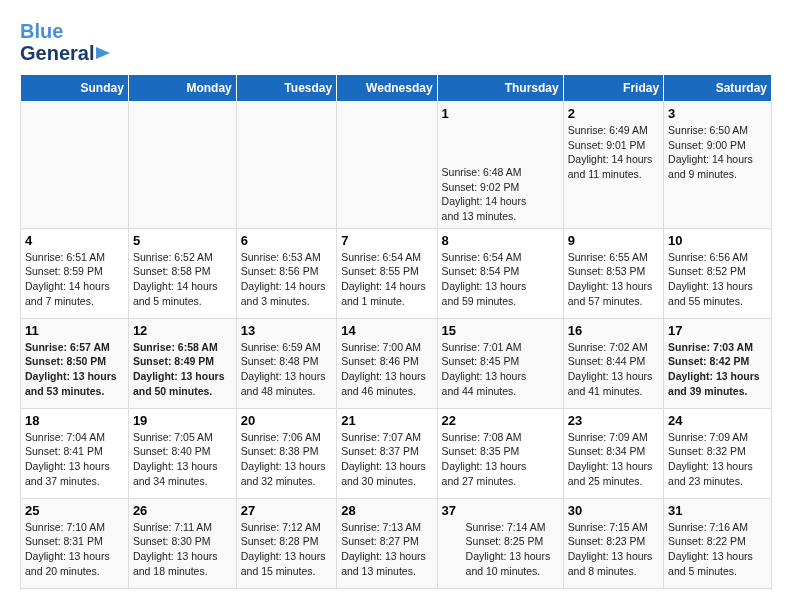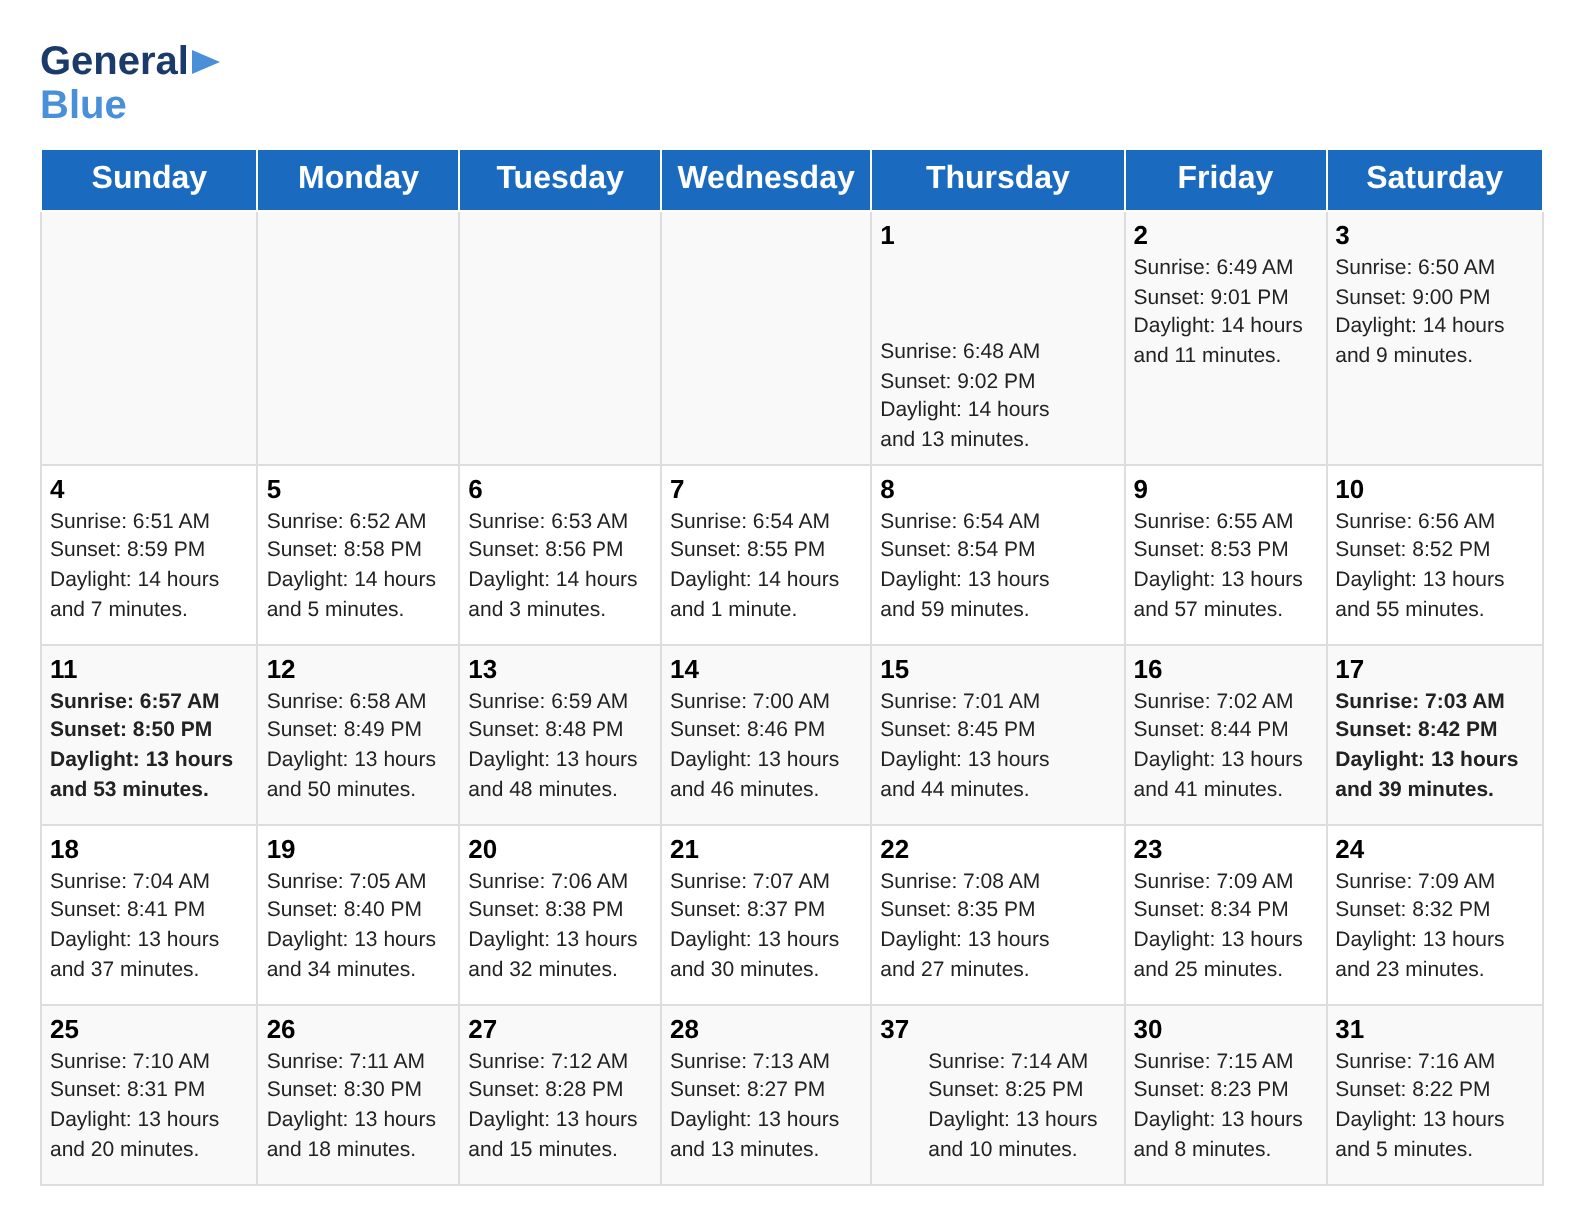"General" div { order: before "Blue" -> after "Blue" }
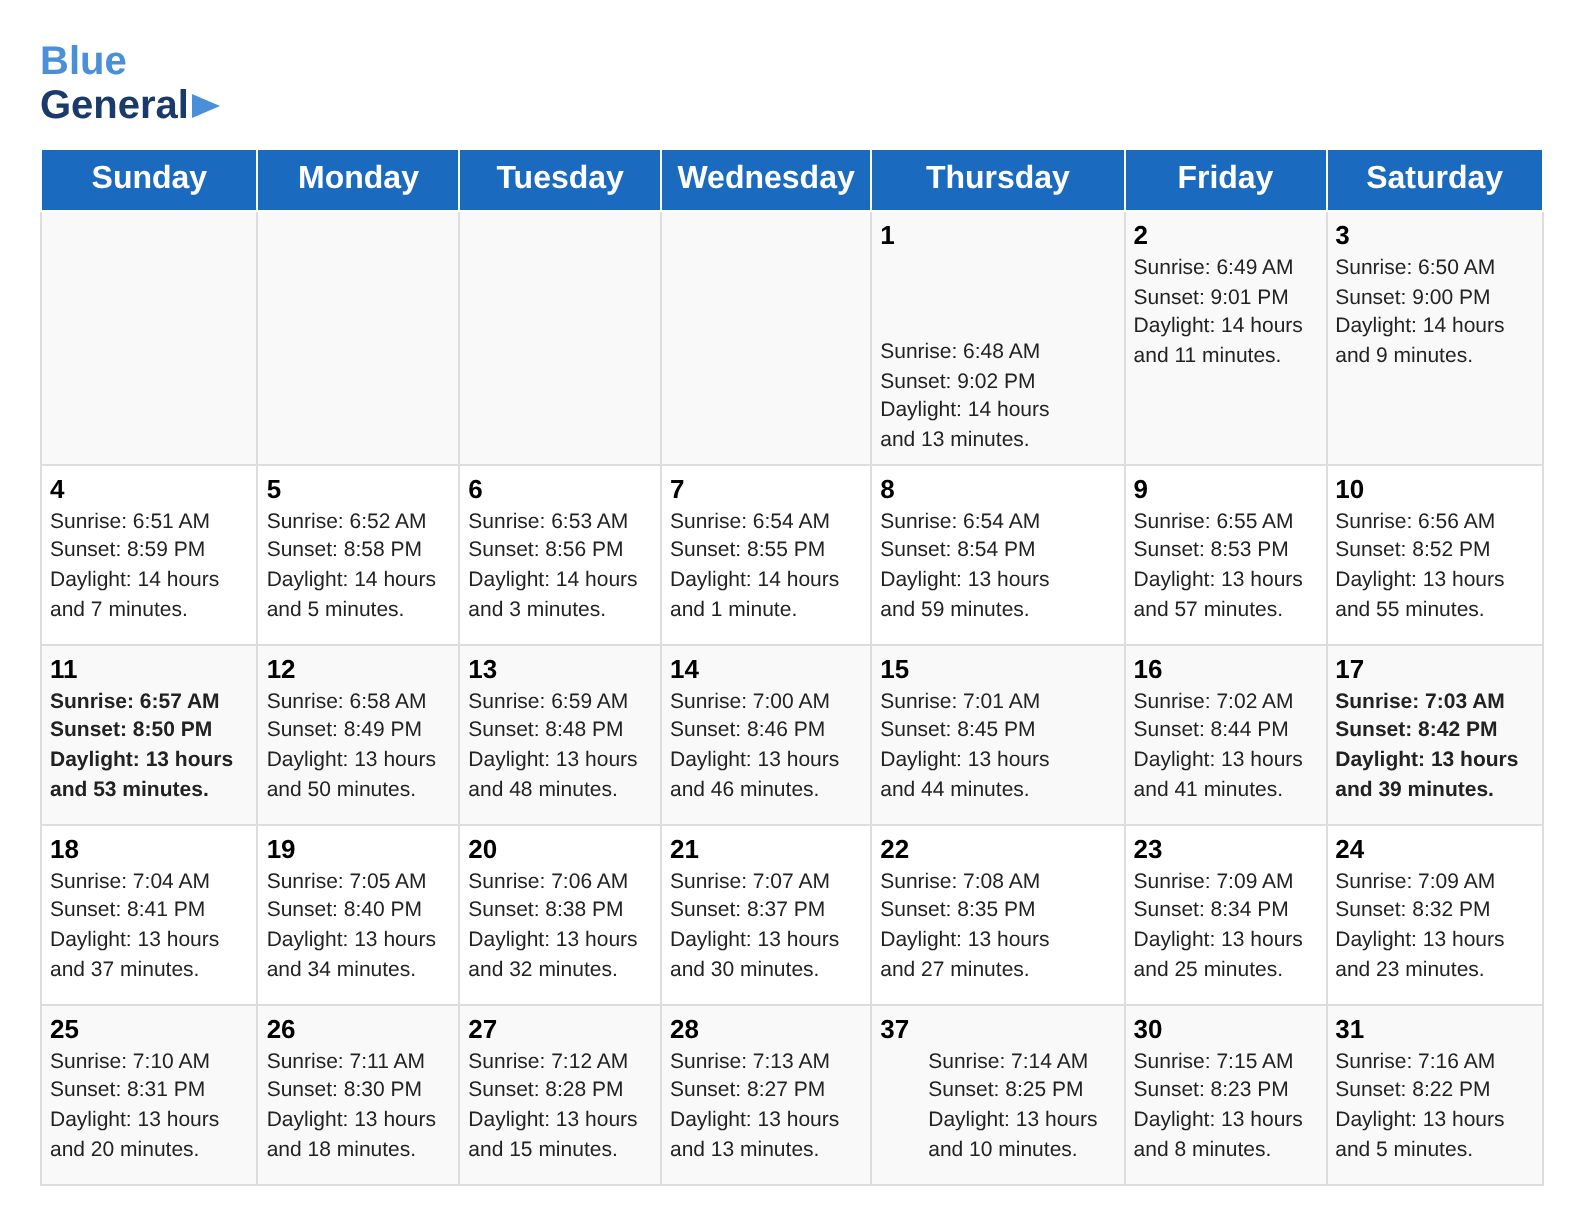"Sunday" thead th { font-size: 16px -> 12px; text-align: center -> right }
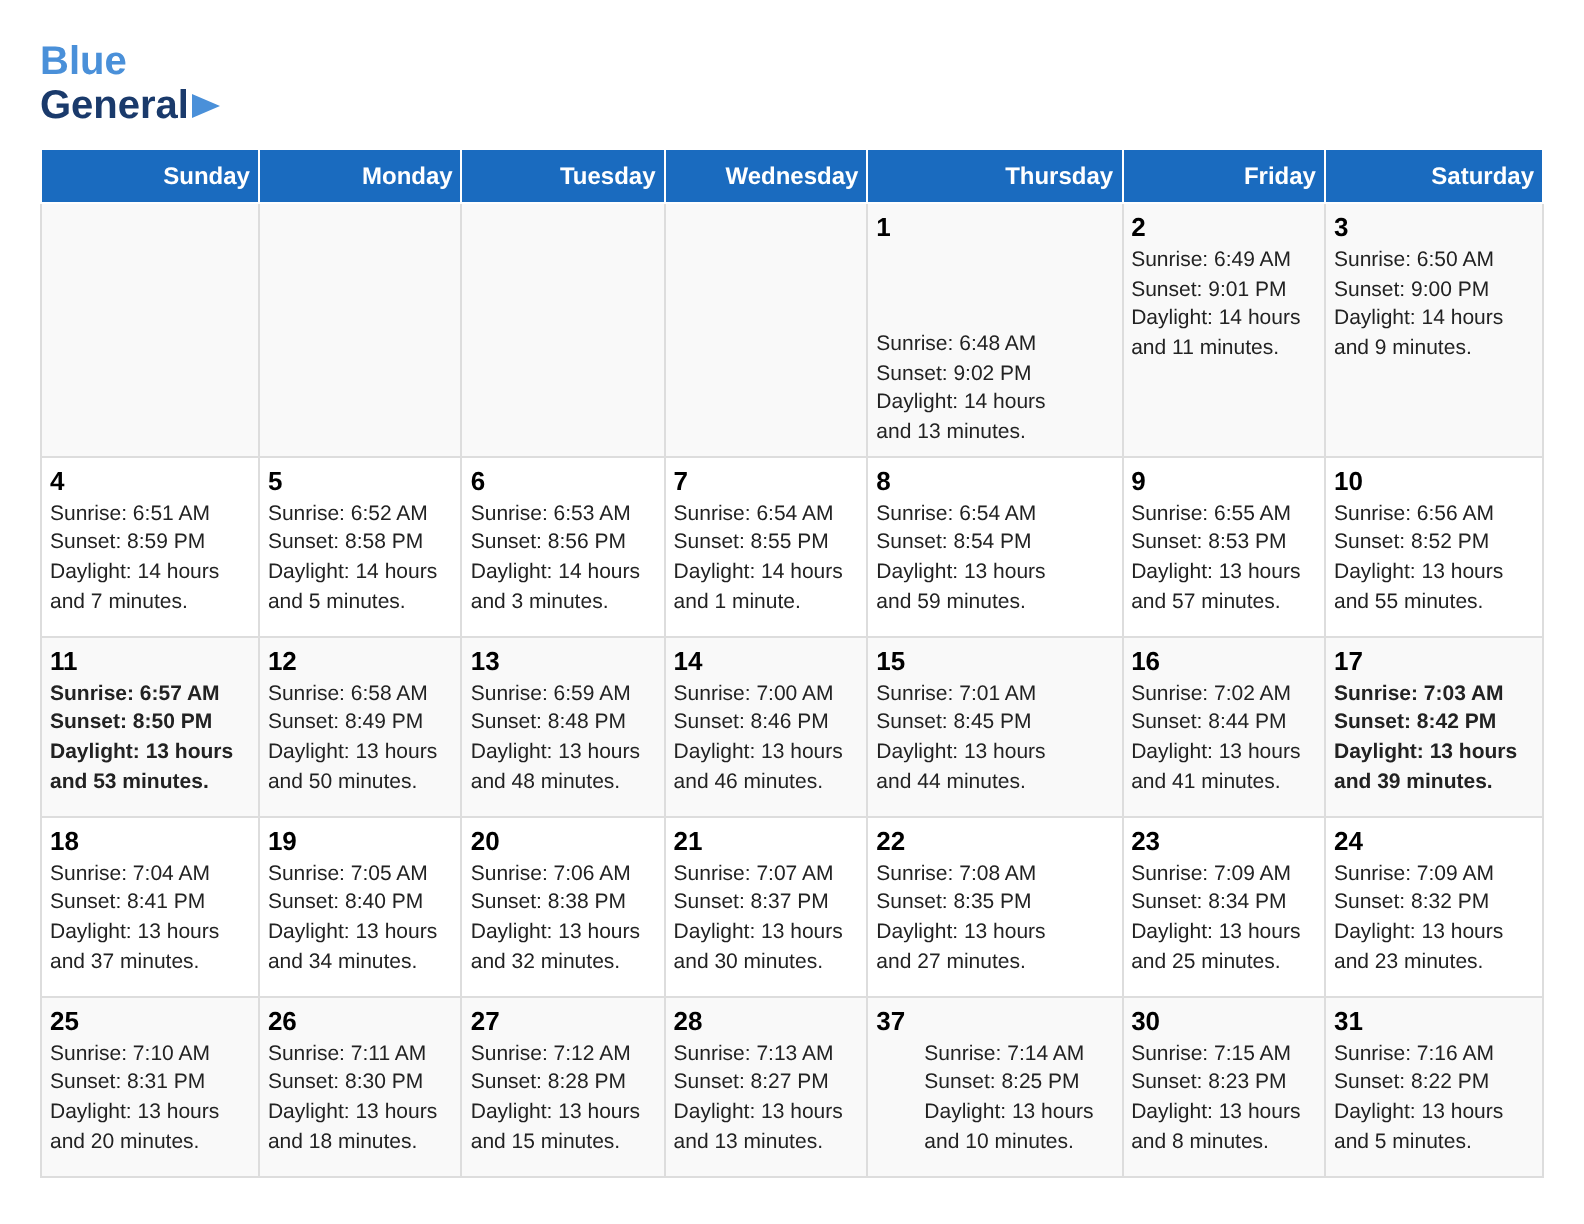"Sunrise: 6:58 AM" div.day-info { font-weight: none -> bold }
